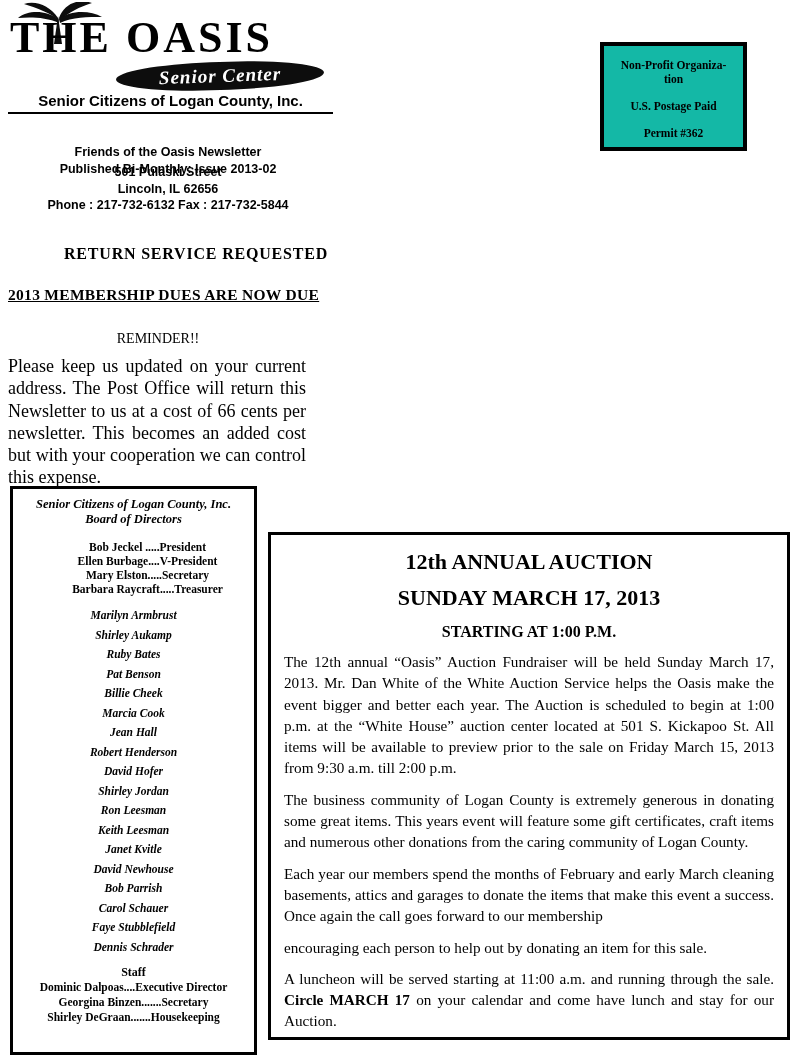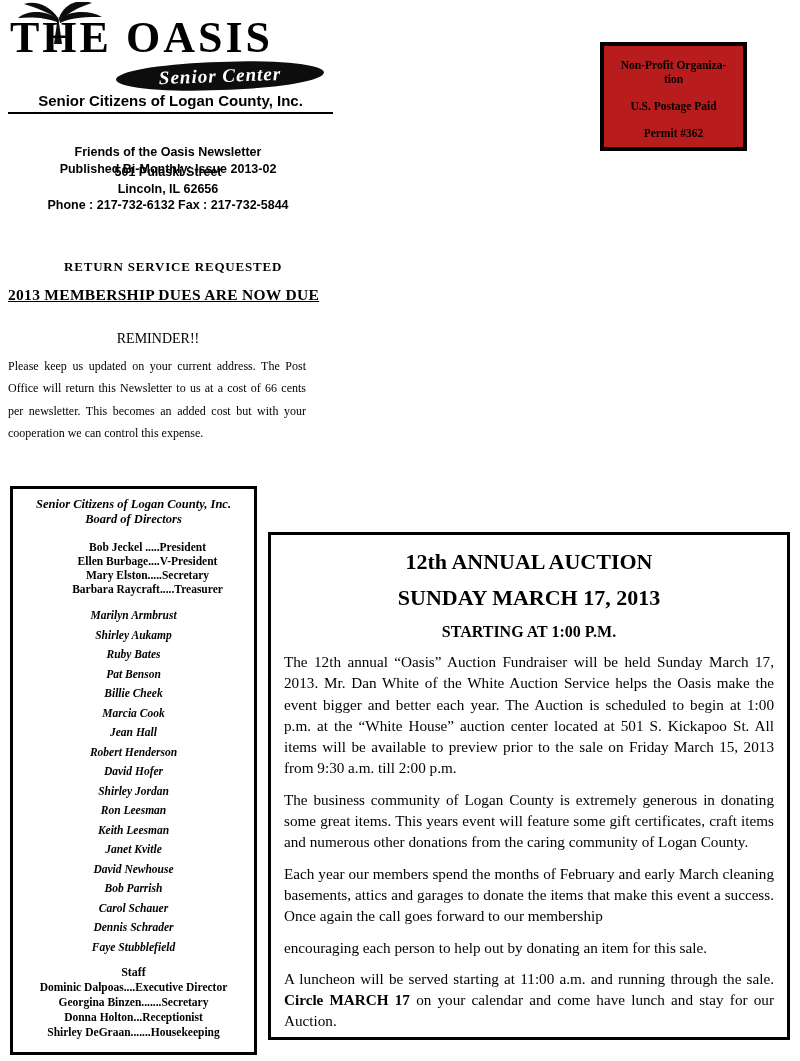"Non-Profit Organiza-" .postage-box { background: #b91c1c -> #14b8a6 }
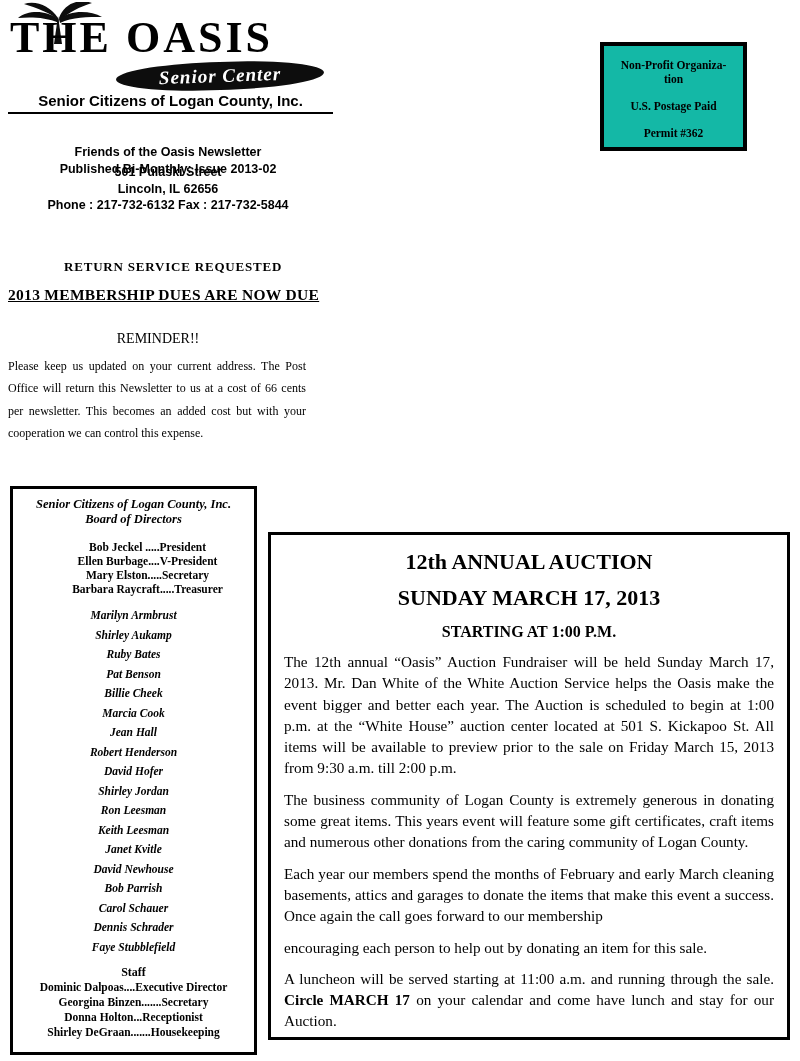"RETURN SERVICE REQUESTED" .return-service { font-size: 13px -> 16px; top: 259px -> 245px }
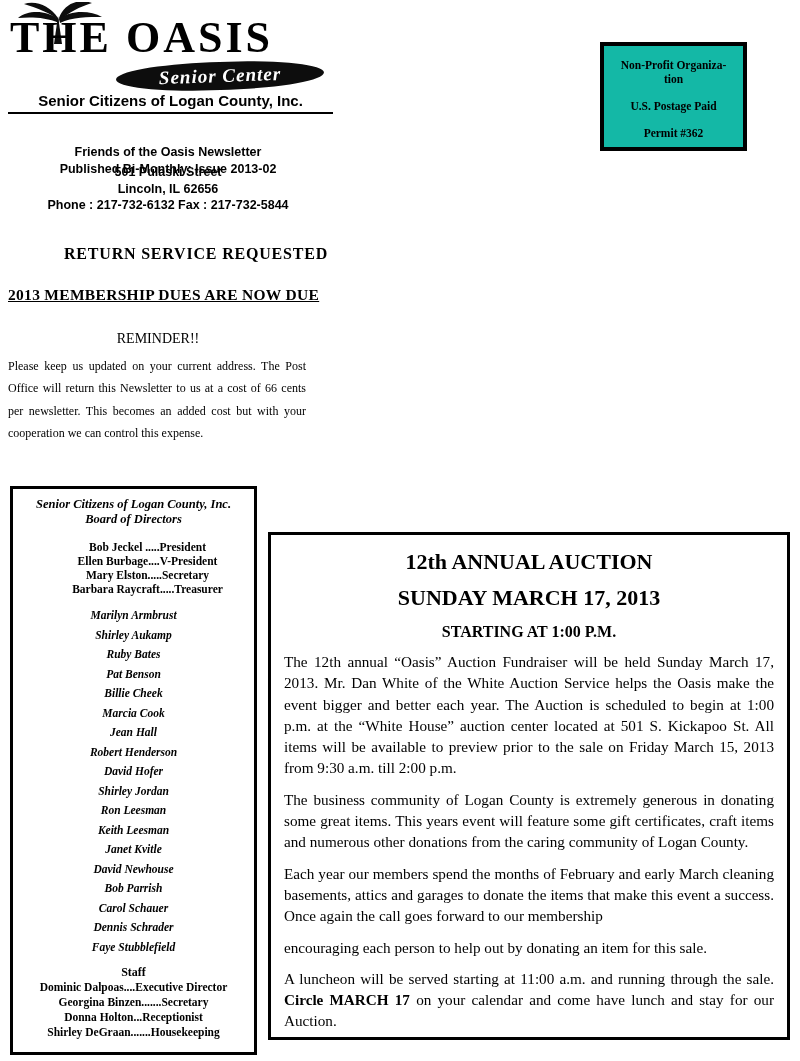"Please keep us updated on" .dues-body { font-size: 12px -> 18px }
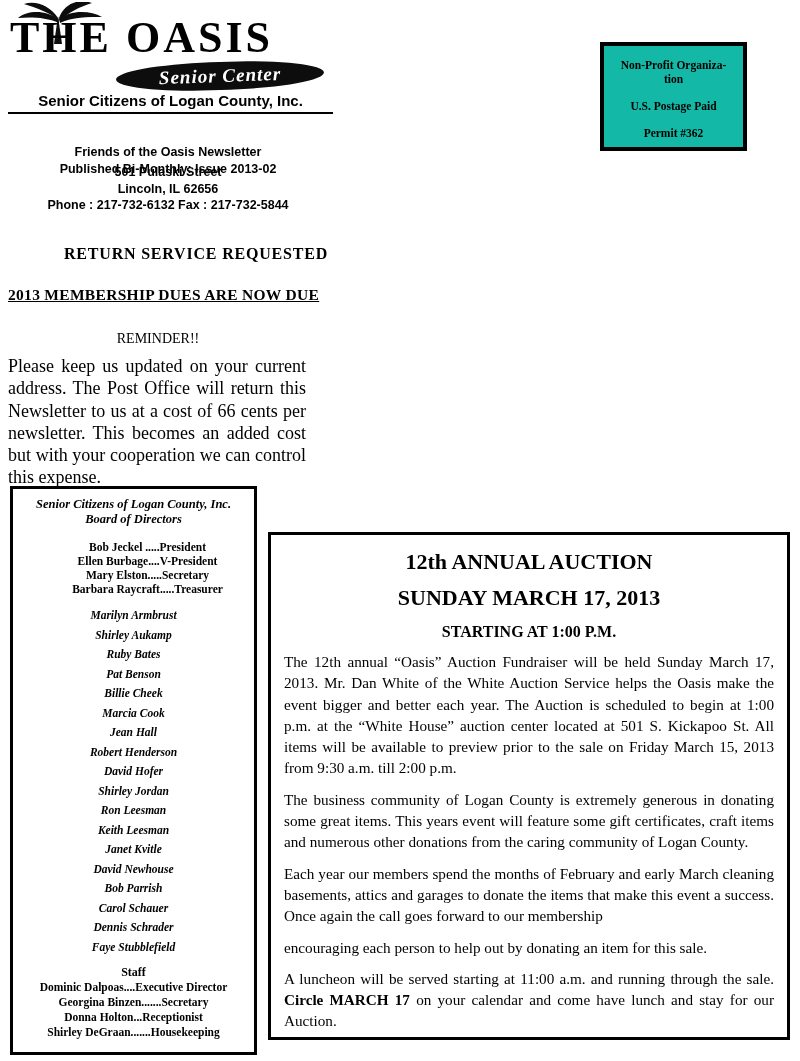"Dennis Schrader" div.member { order: before "Faye Stubblefield" -> after "Faye Stubblefield" }
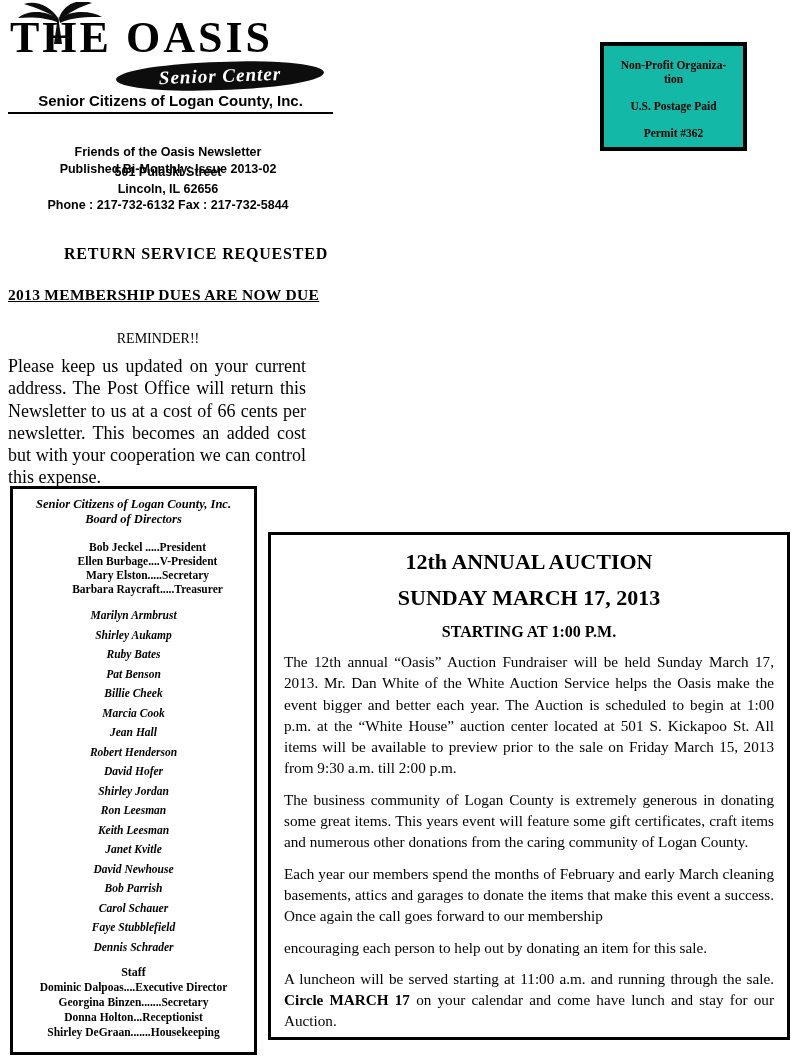"Donna Holton...Receptionist" div.staff-member { html: <div>Donna Holton...Receptionist</div> -> none }
